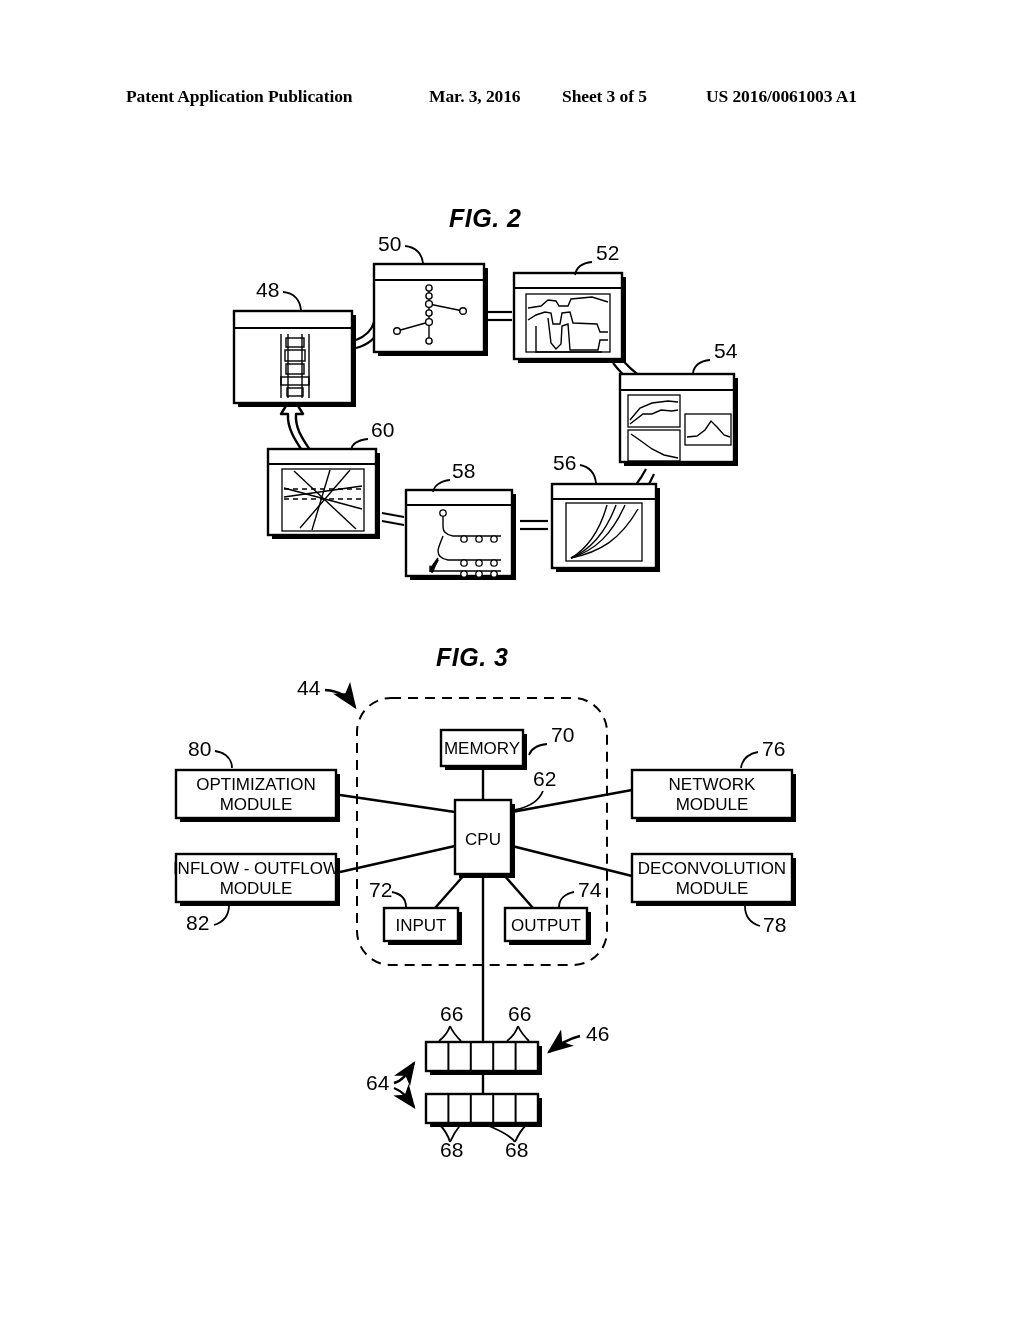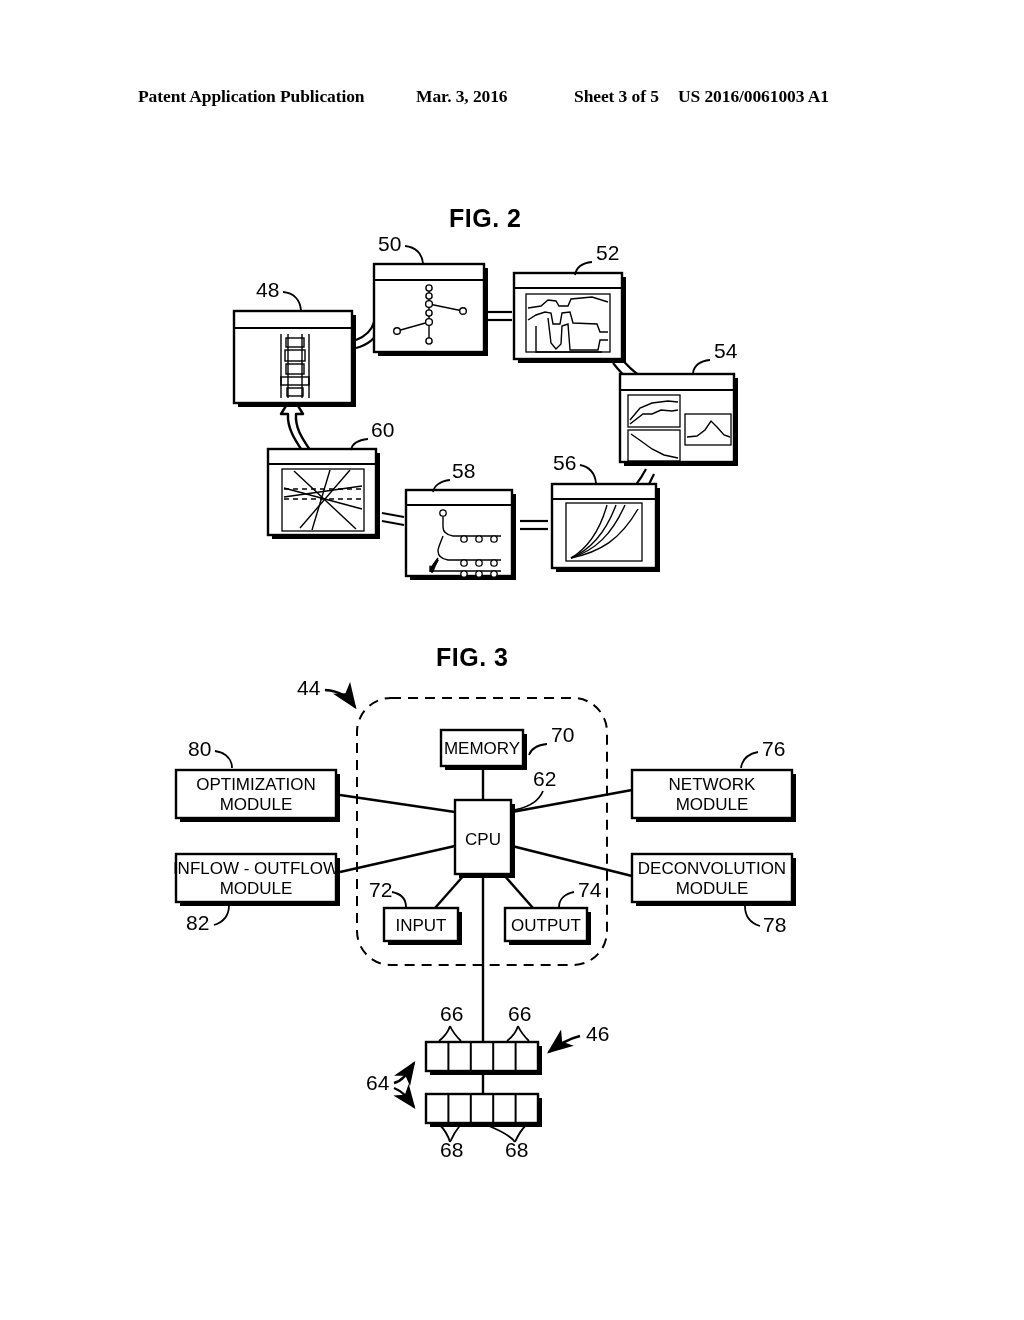"Patent Application Publication" #page-header { margin-left: 12px -> none }
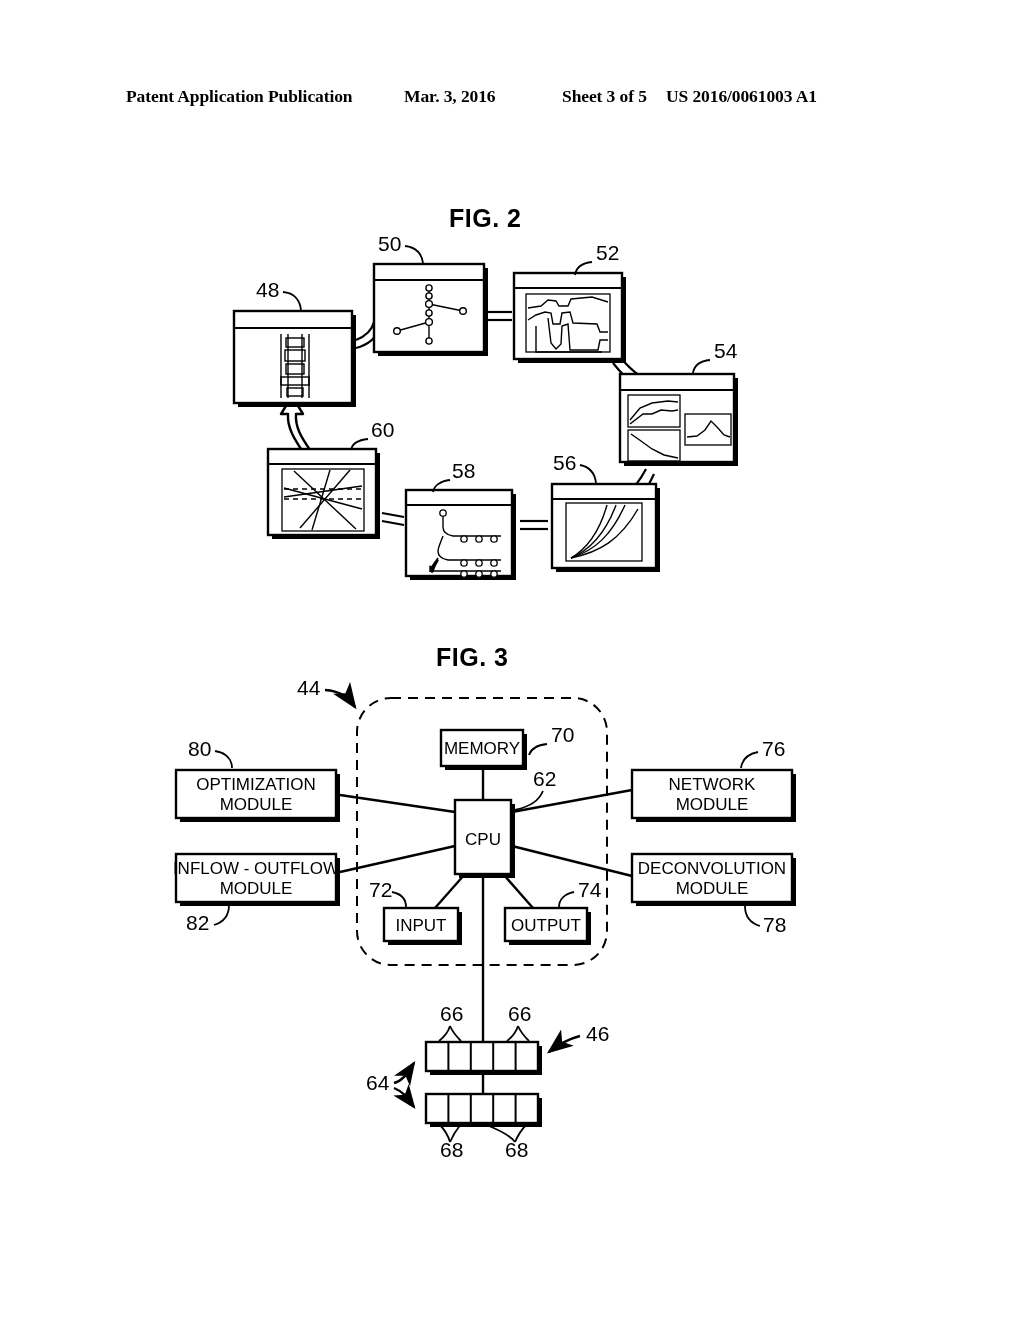"Mar. 3, 2016" #page-header .hdr-date { left: 404px -> 429px }
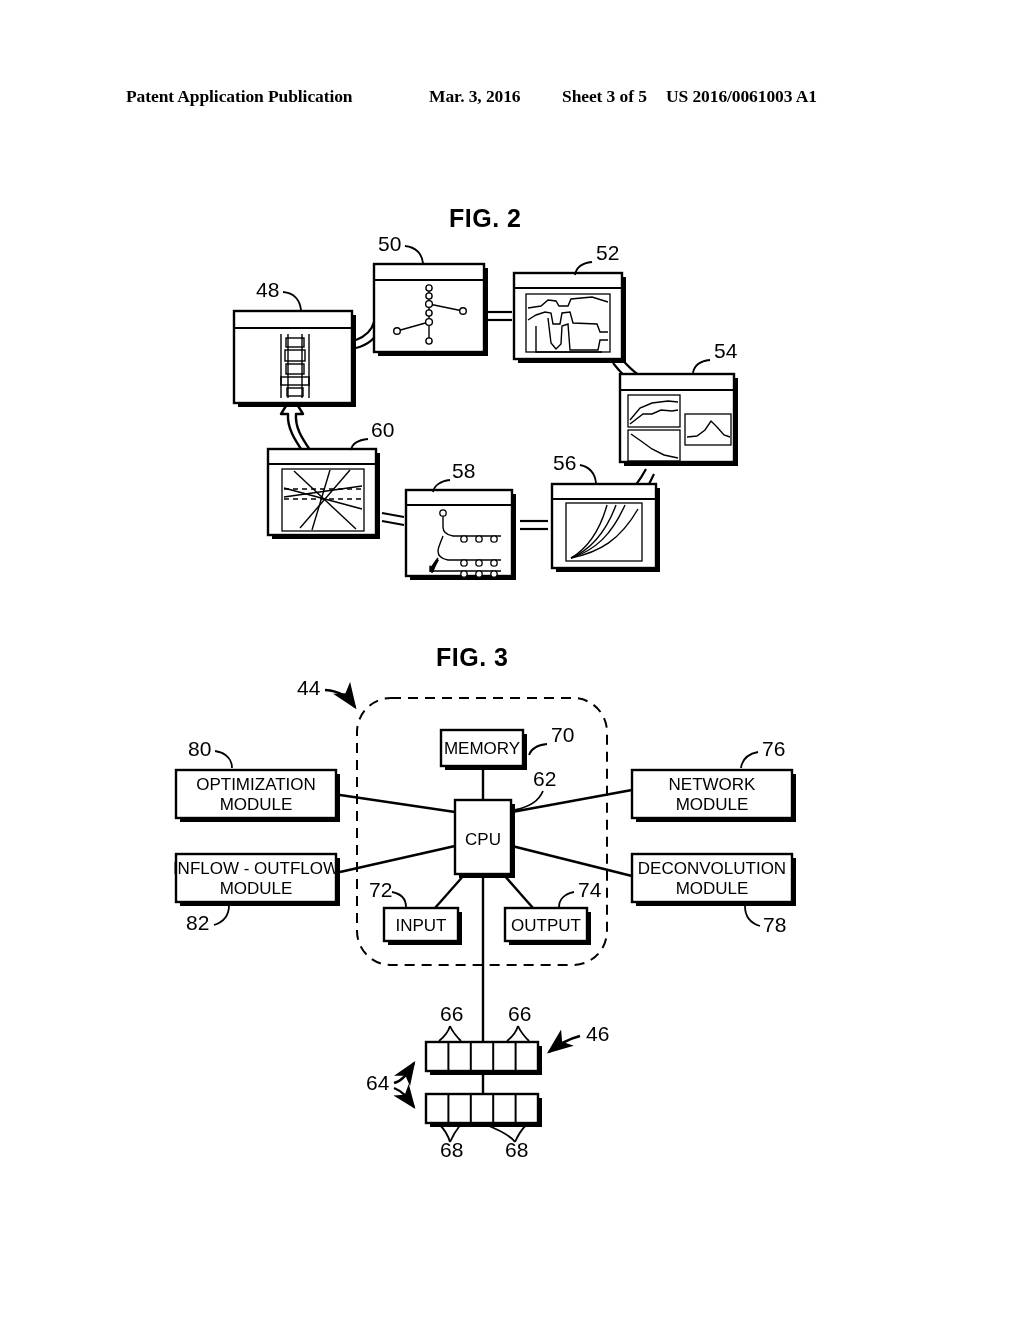"US 2016/0061003 A1" #page-header .hdr-num { left: 666px -> 706px }
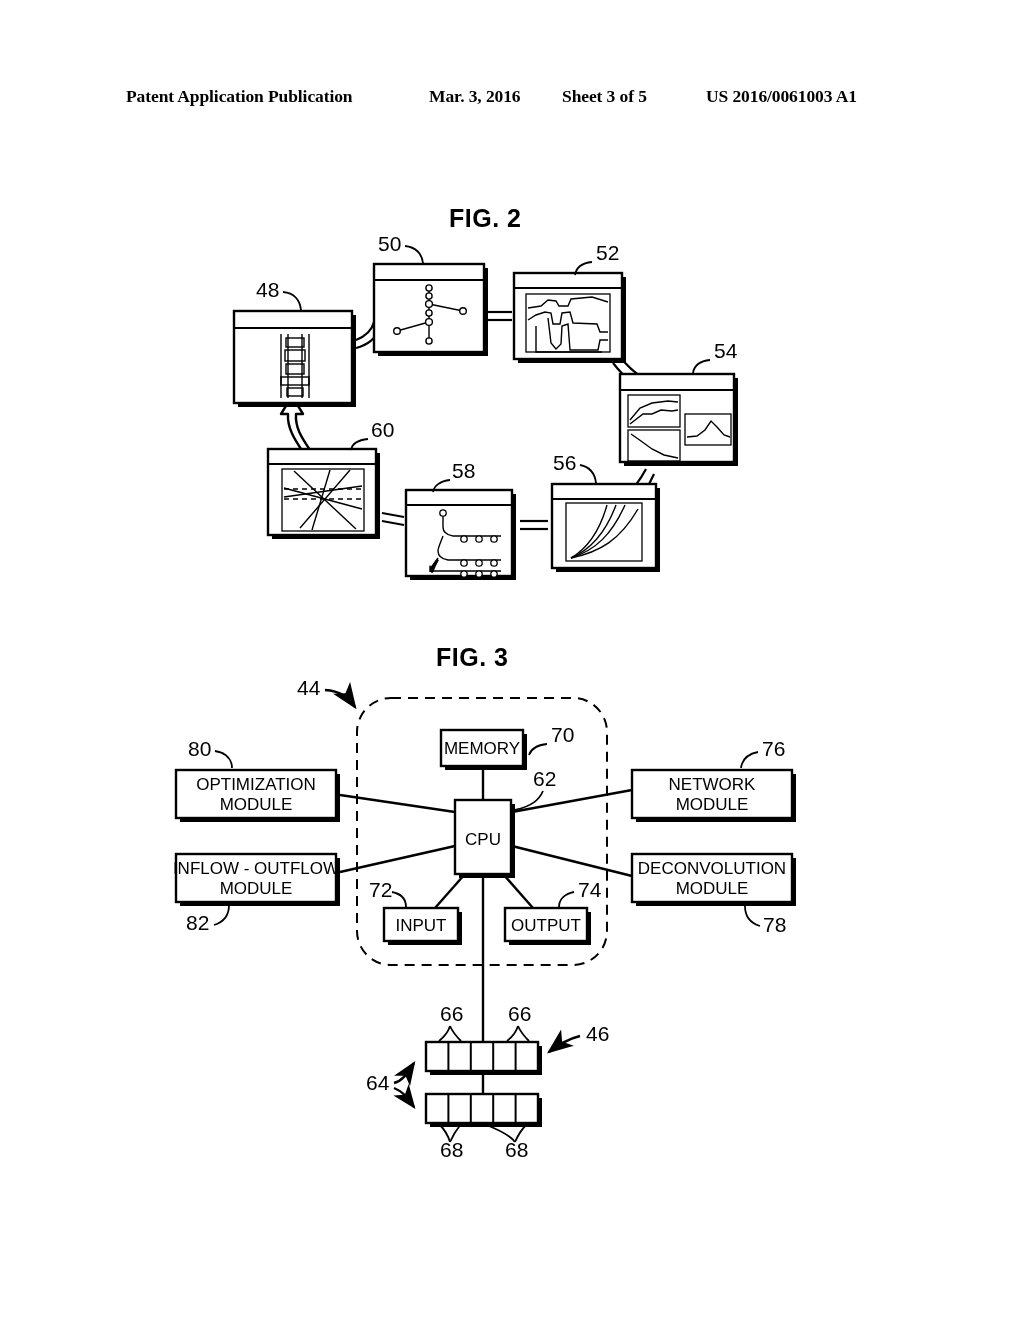"FIG. 2" .fig-caption { font-style: none -> italic }
